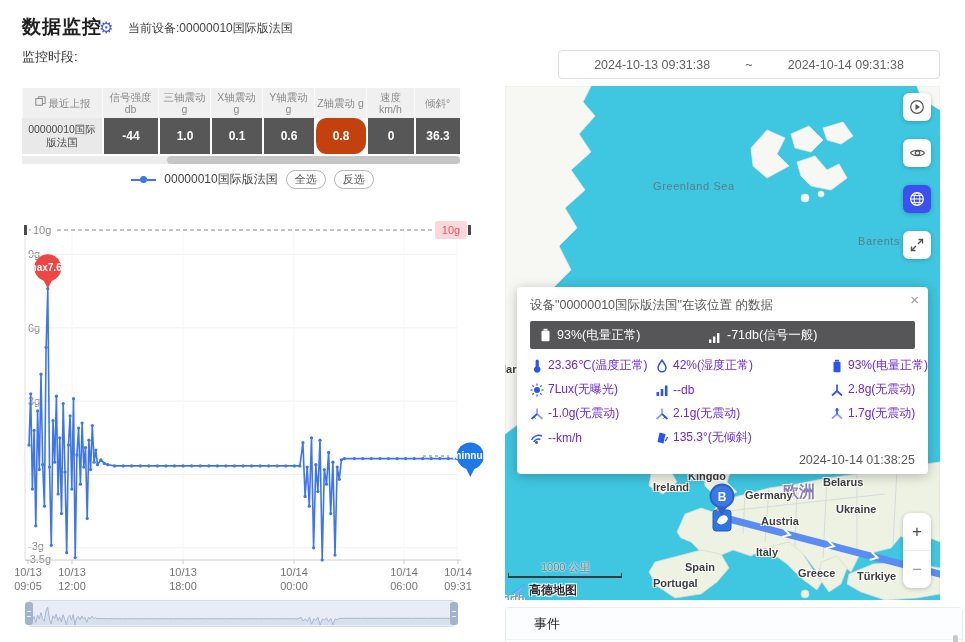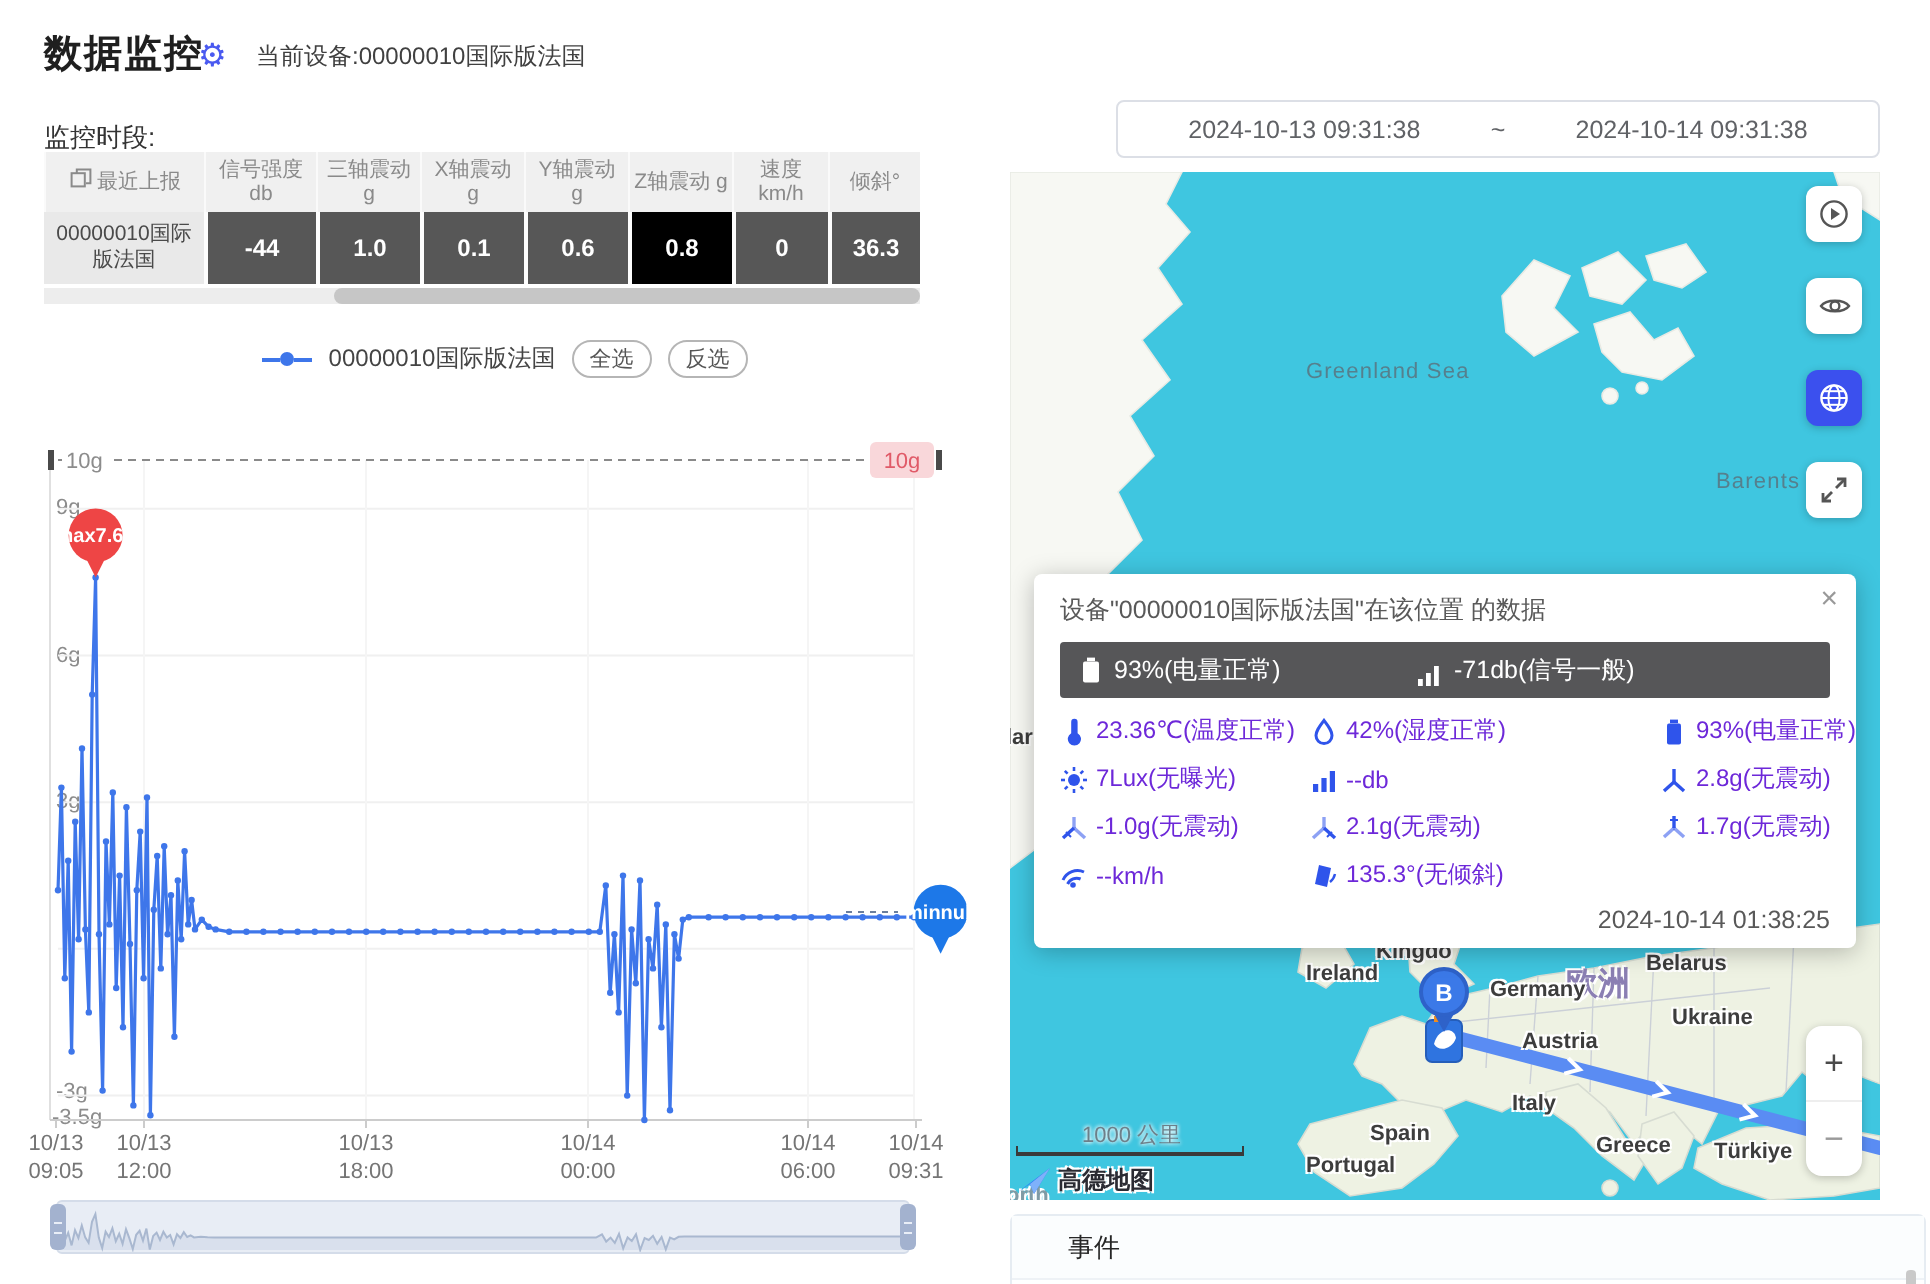"监控时段:" .period-label { top: 60px -> 48px }
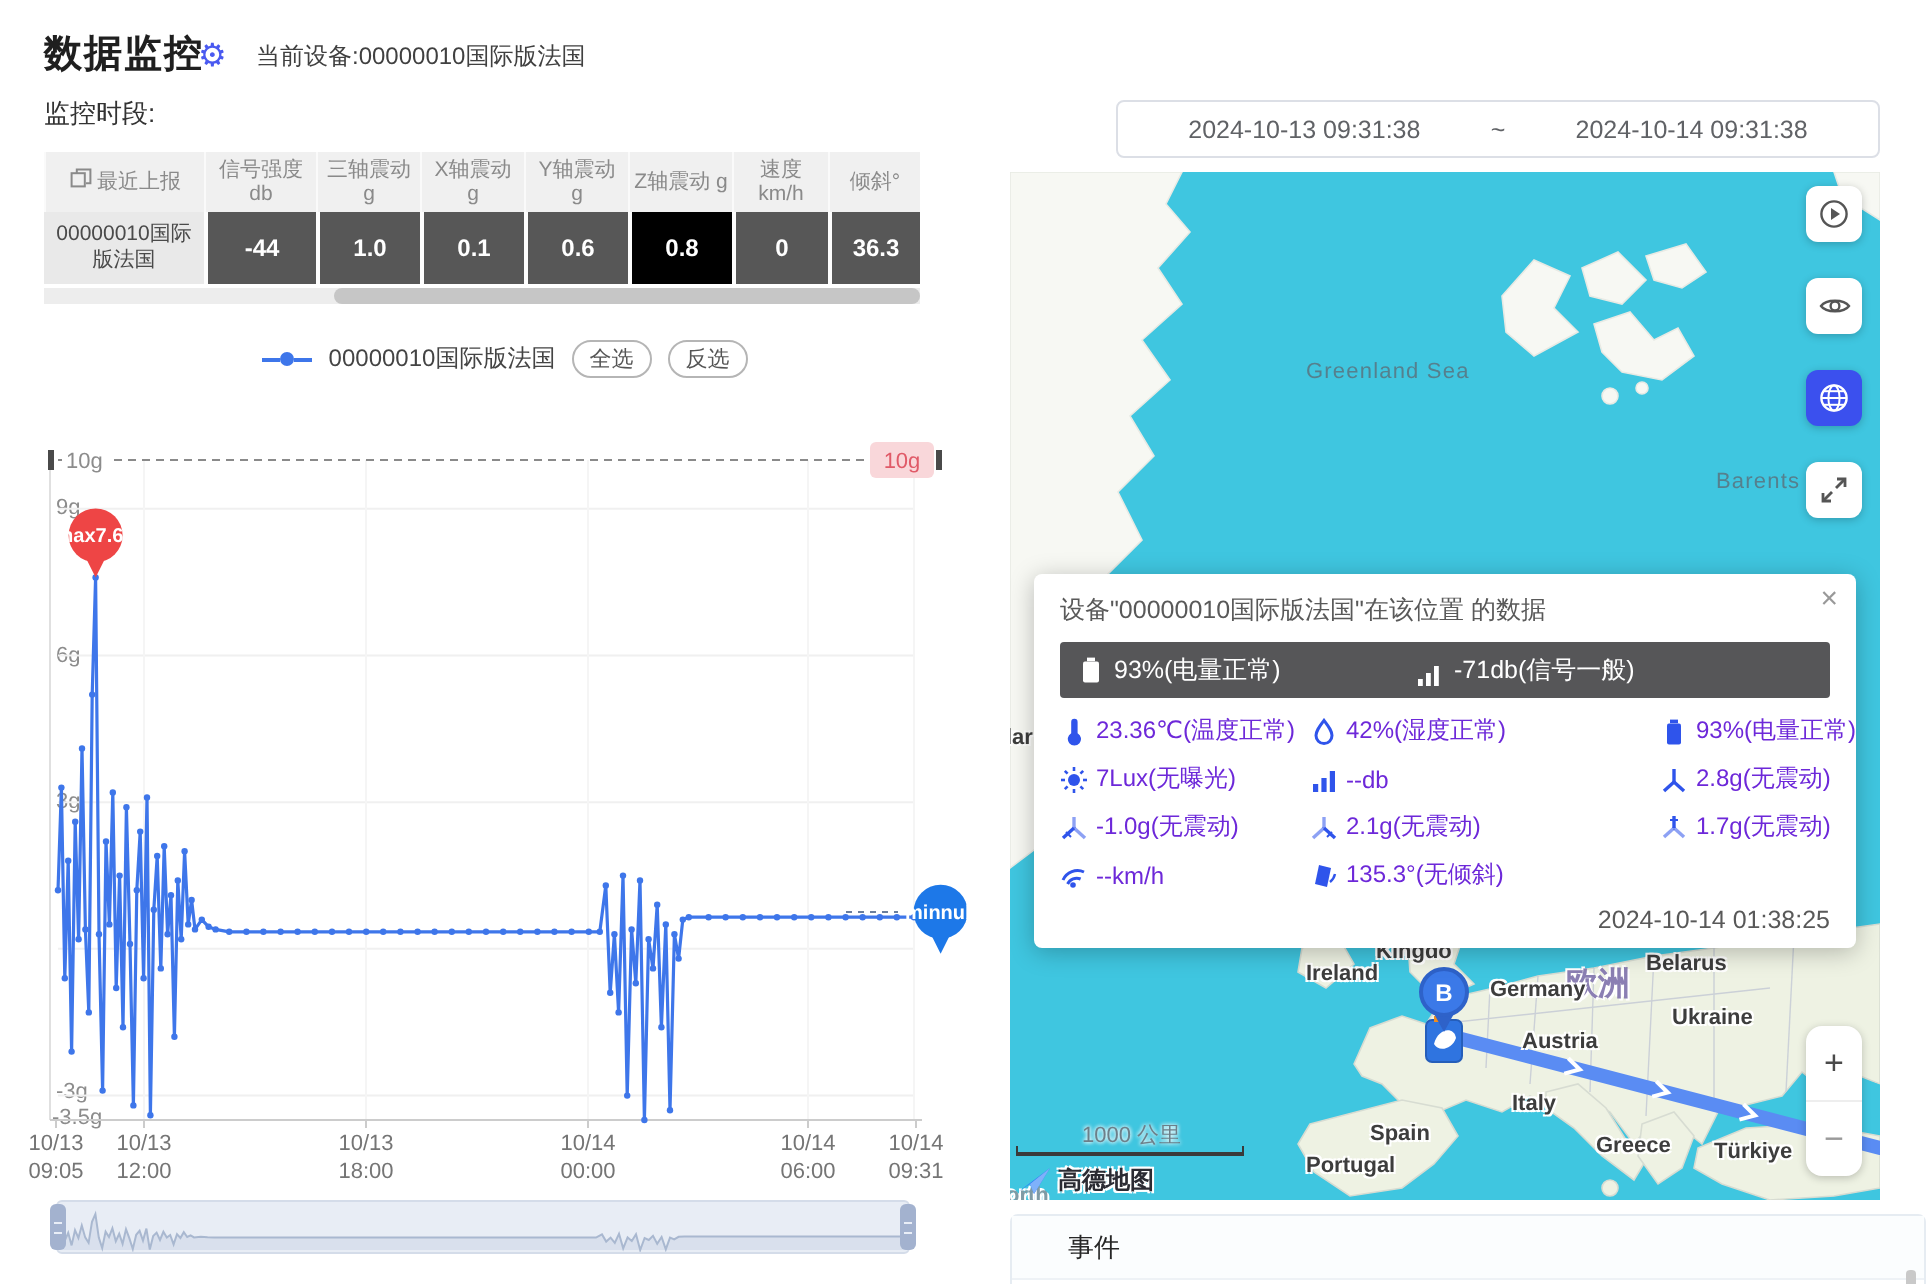"最近上报" .sensor-table { top: 76px -> 88px }
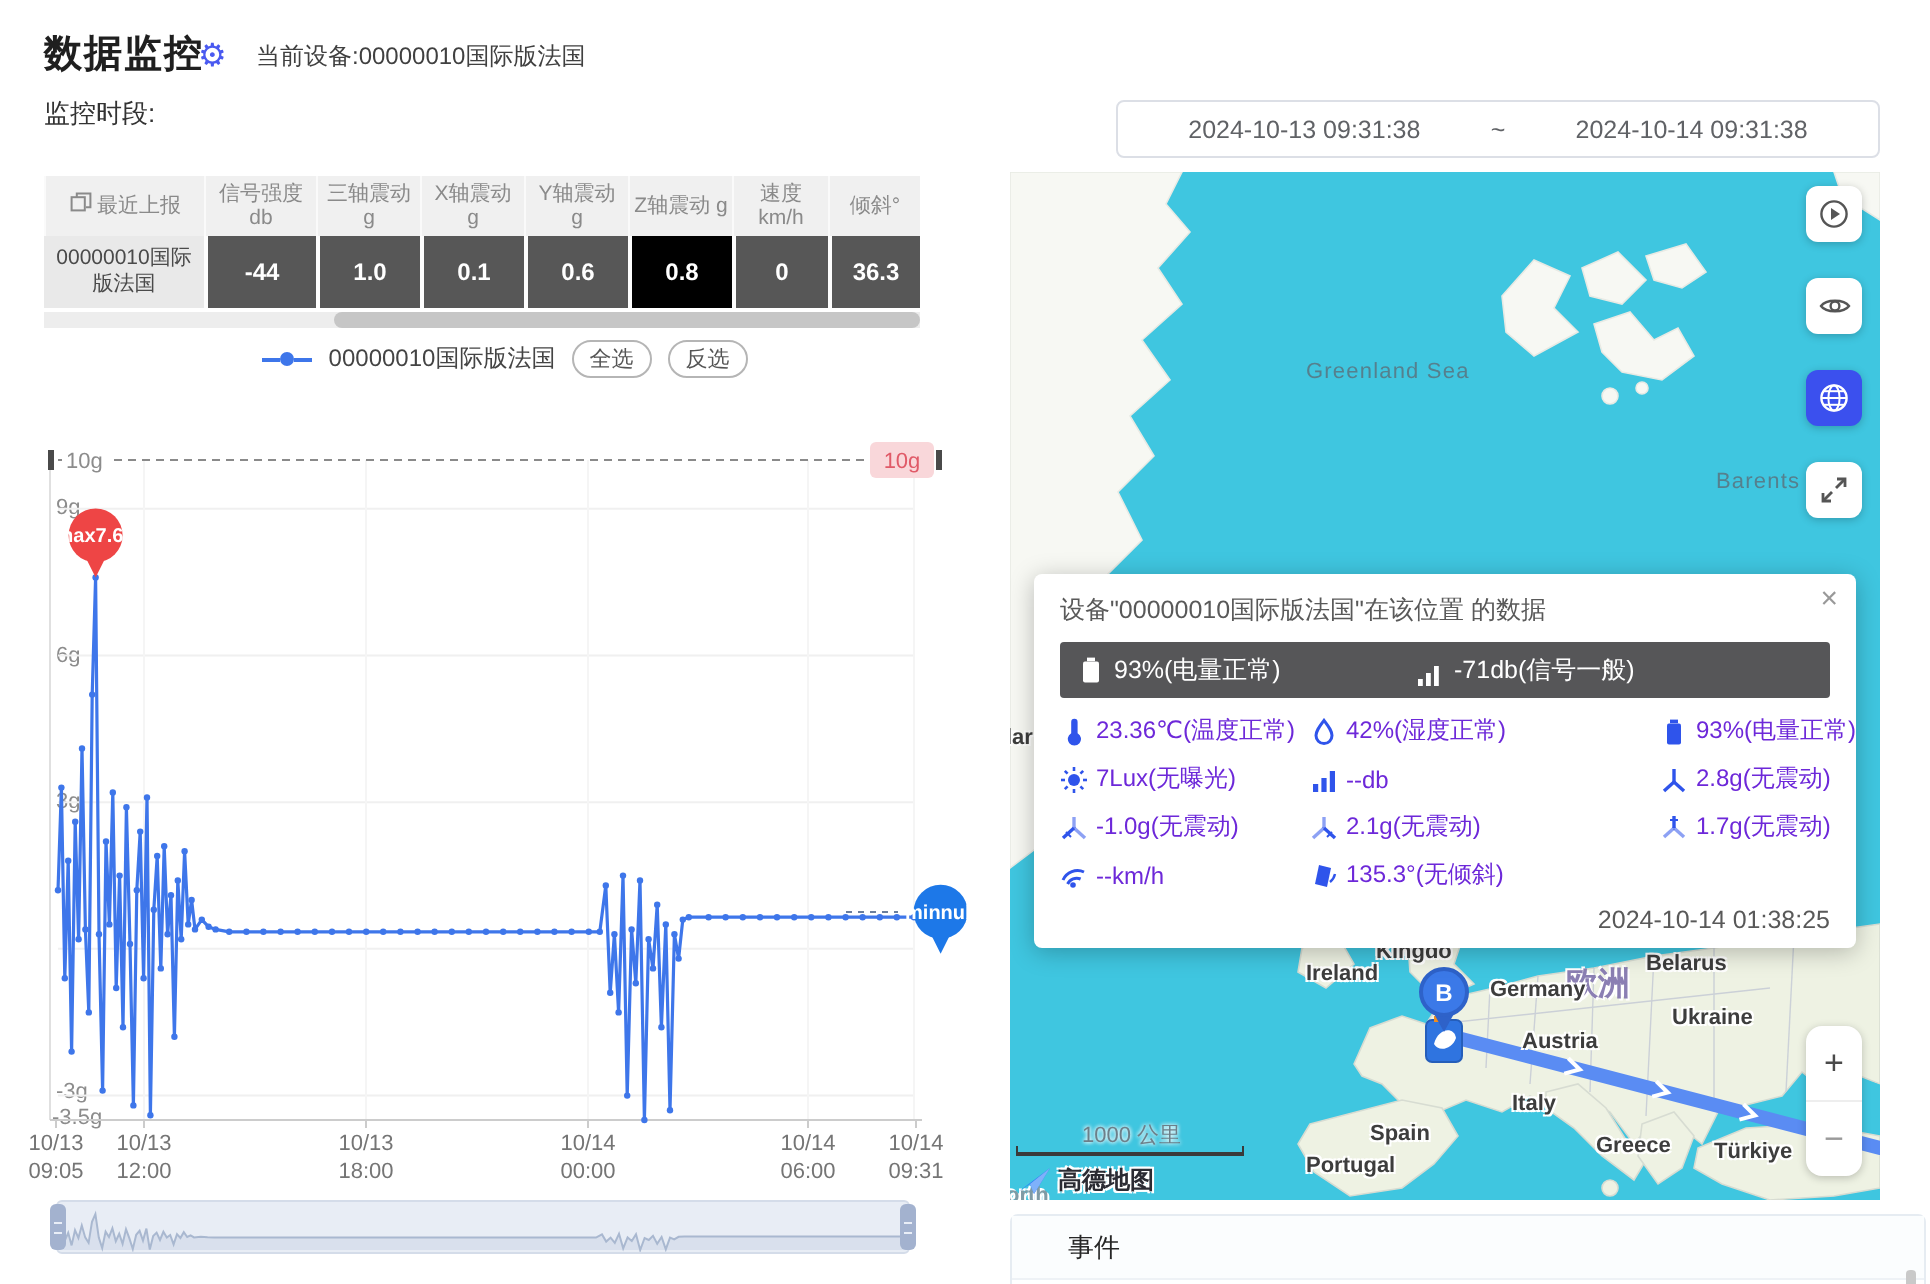"0.8" .cell.val.hl { background: #000000 -> #c2410c; border-radius: none -> 12px }
